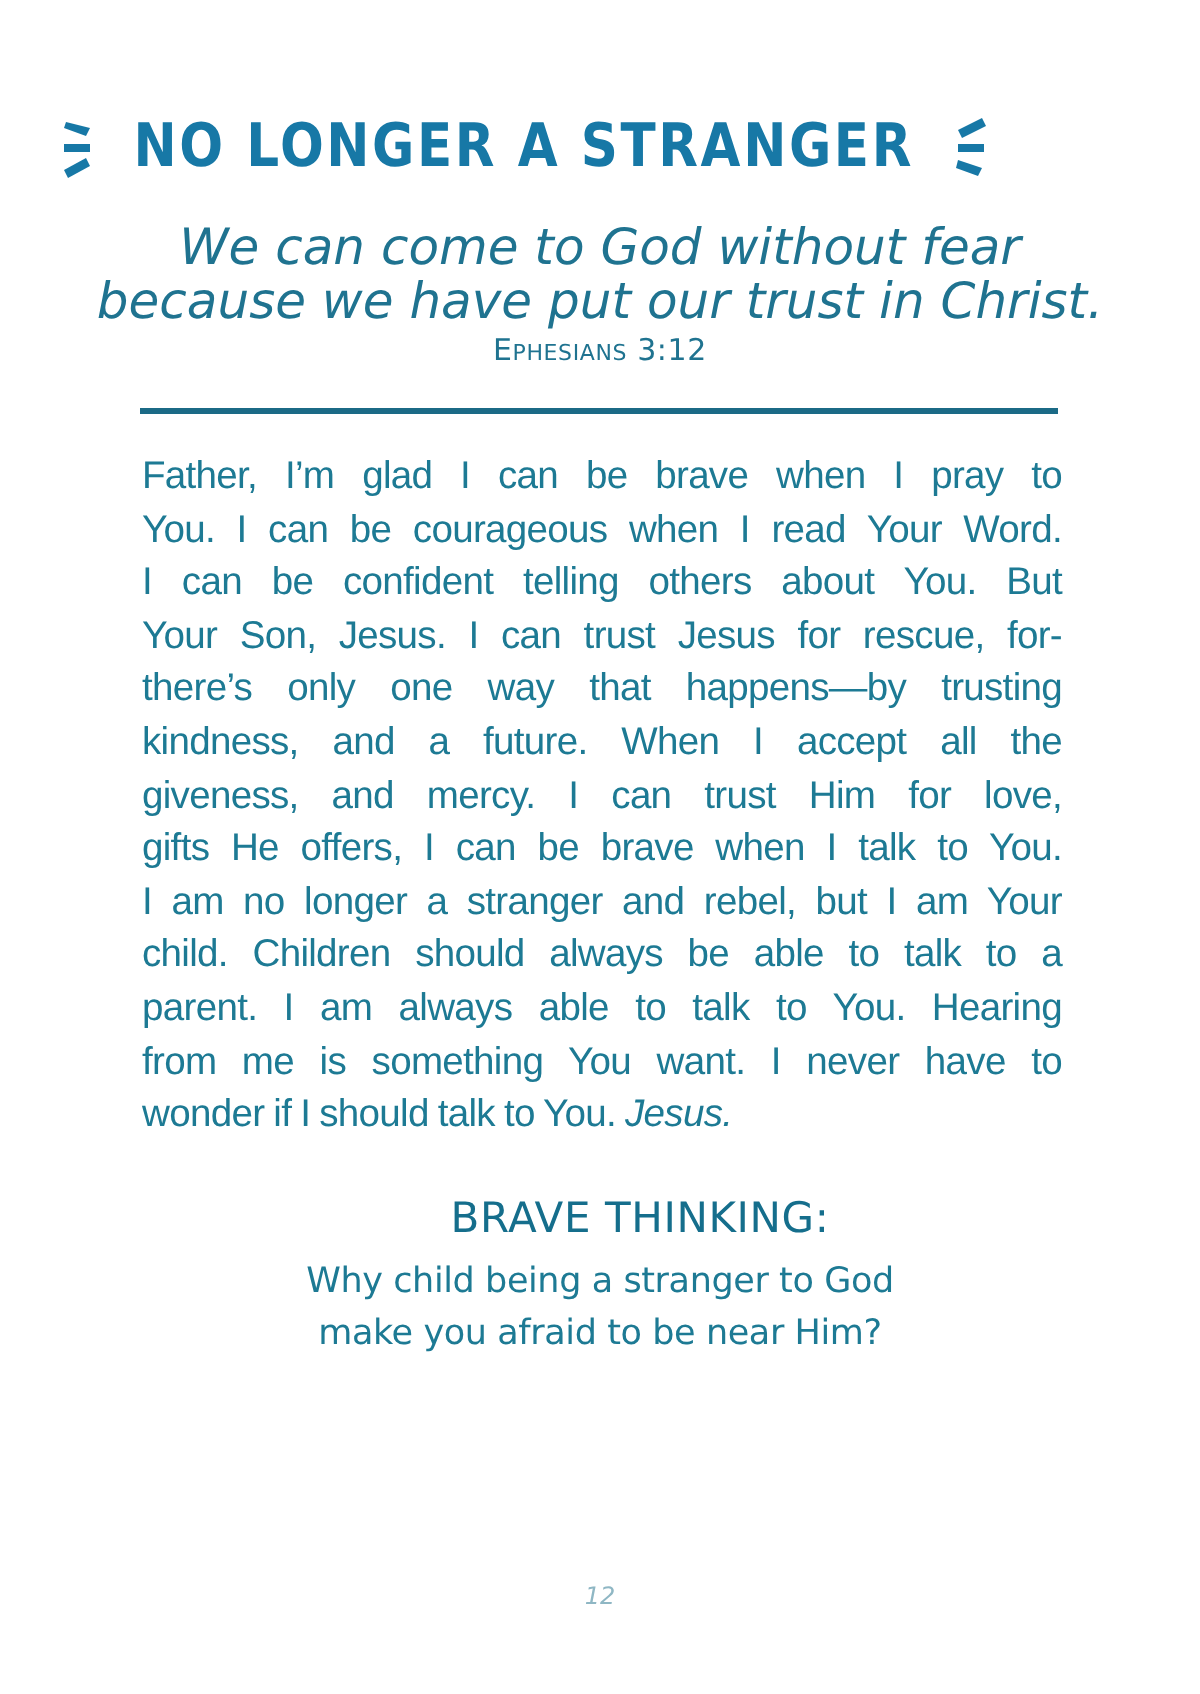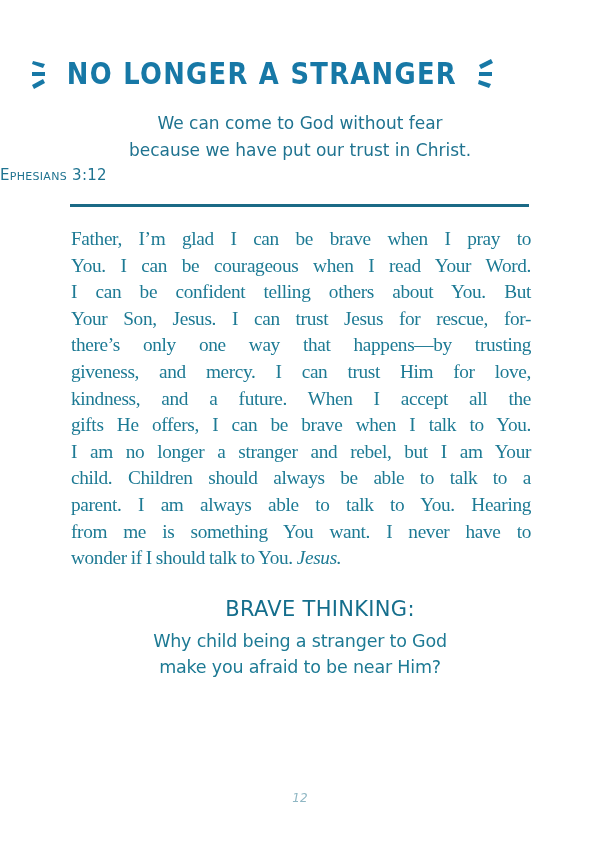"We can come to God" .verse { font-size: 17px -> 25px; font-style: none -> italic }
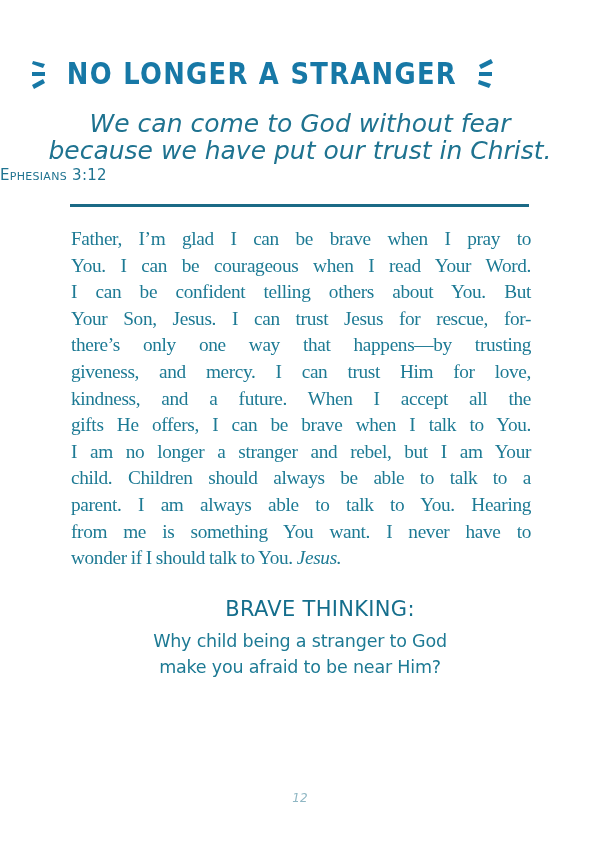"Ephesians 3:12" .verse-ref { text-align: none -> center }
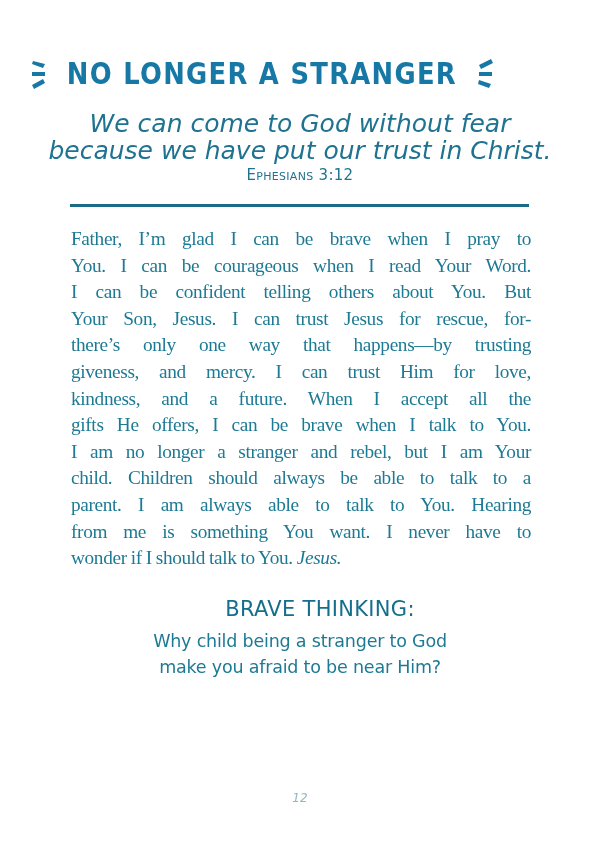"Father, I’m glad I can" .body-text { font-family: Liberation Serif, serif -> Liberation Sans, sans-serif }
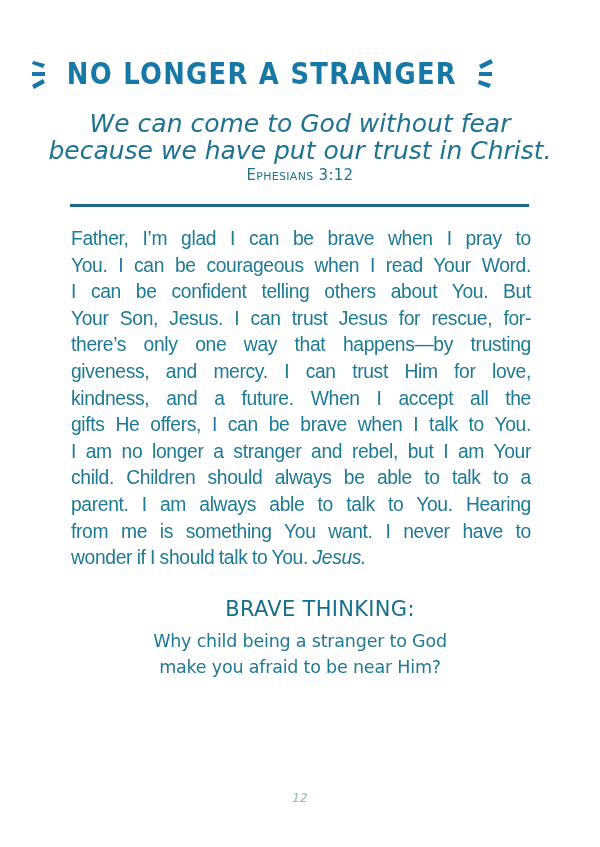"giveness, and mercy. I can" span.line { order: before "kindness, and a future. When" -> after "kindness, and a future. When" }
